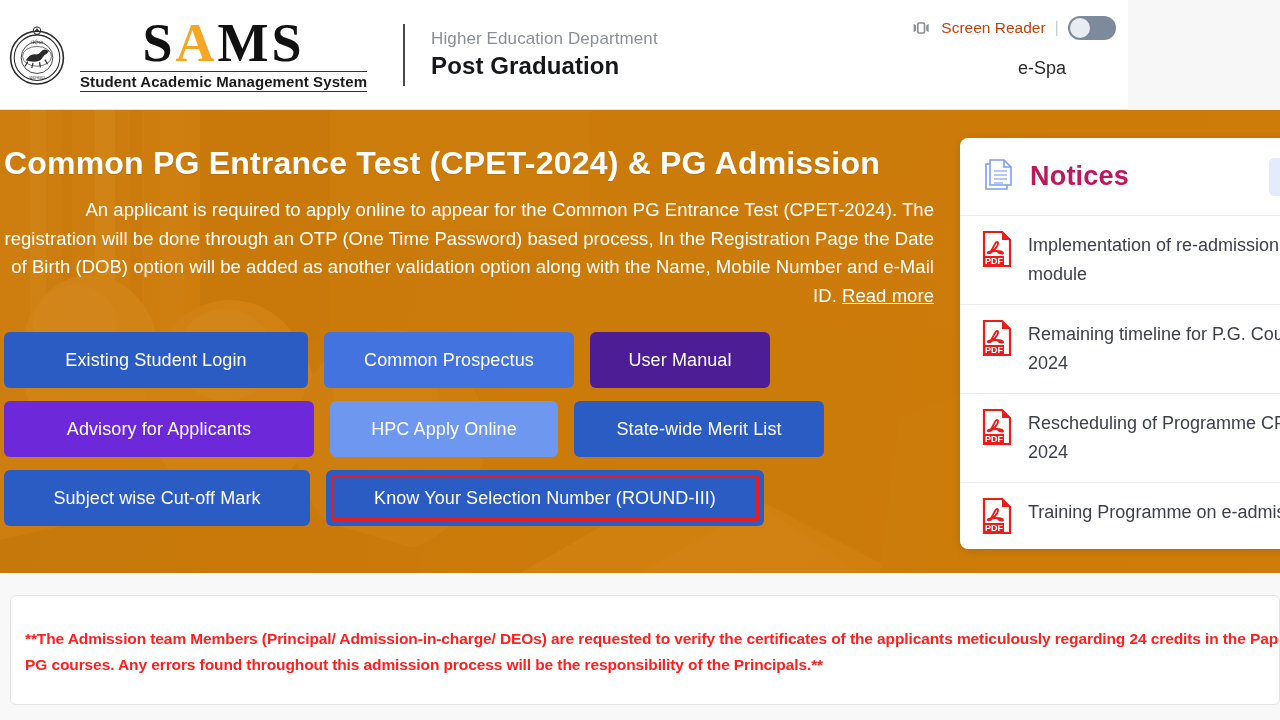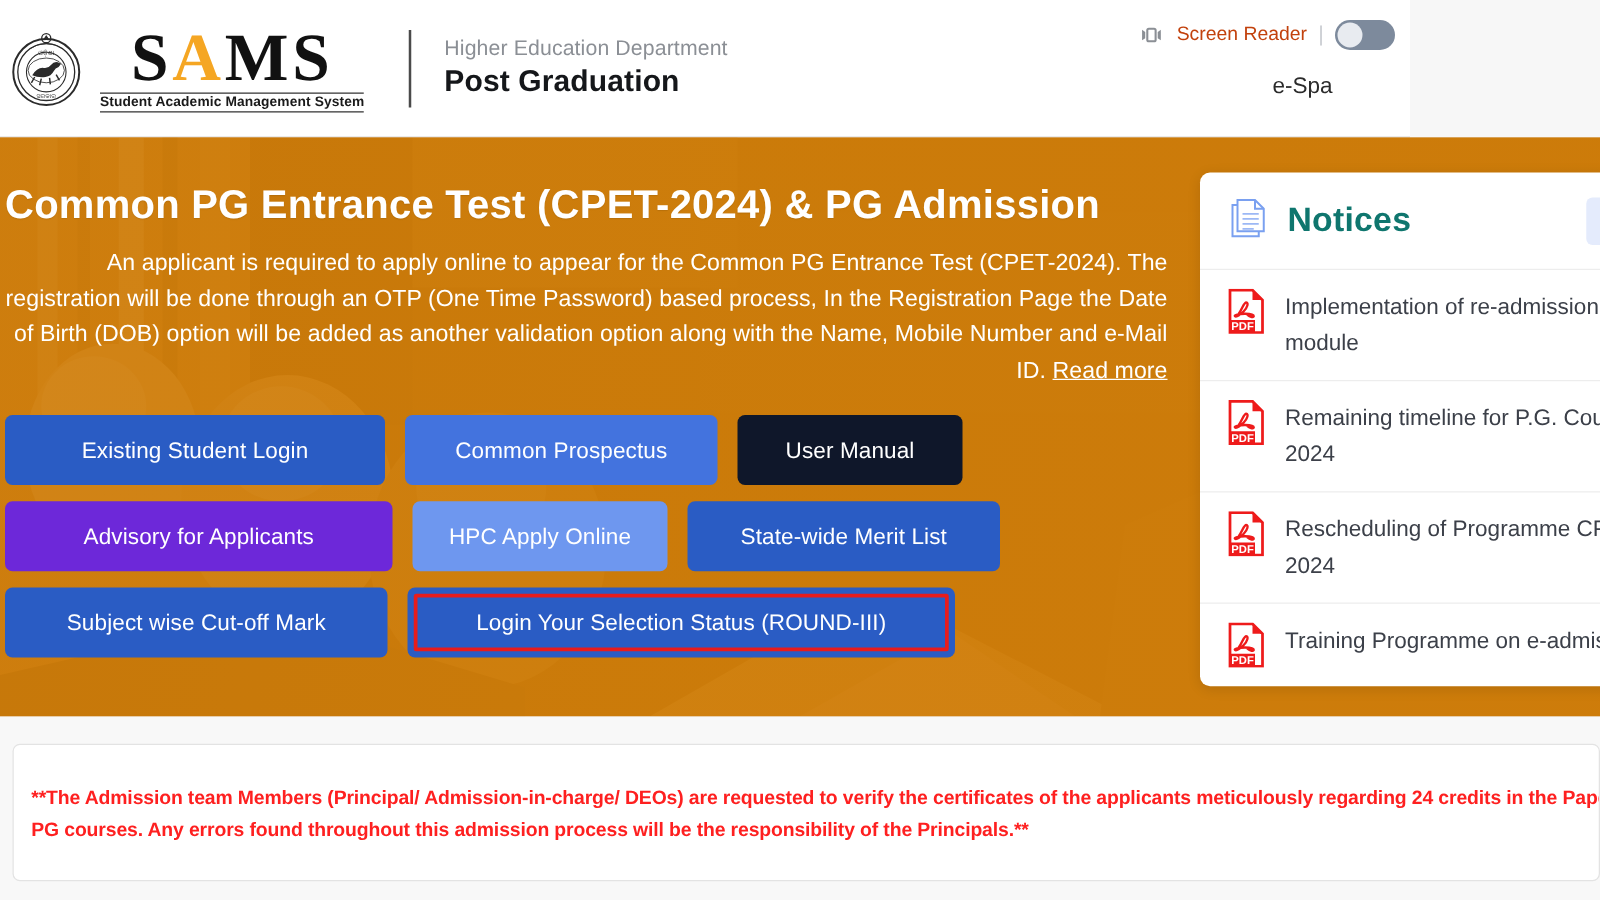"Student Academic Management System" .sams-sub { font-size: 11px -> 15px }
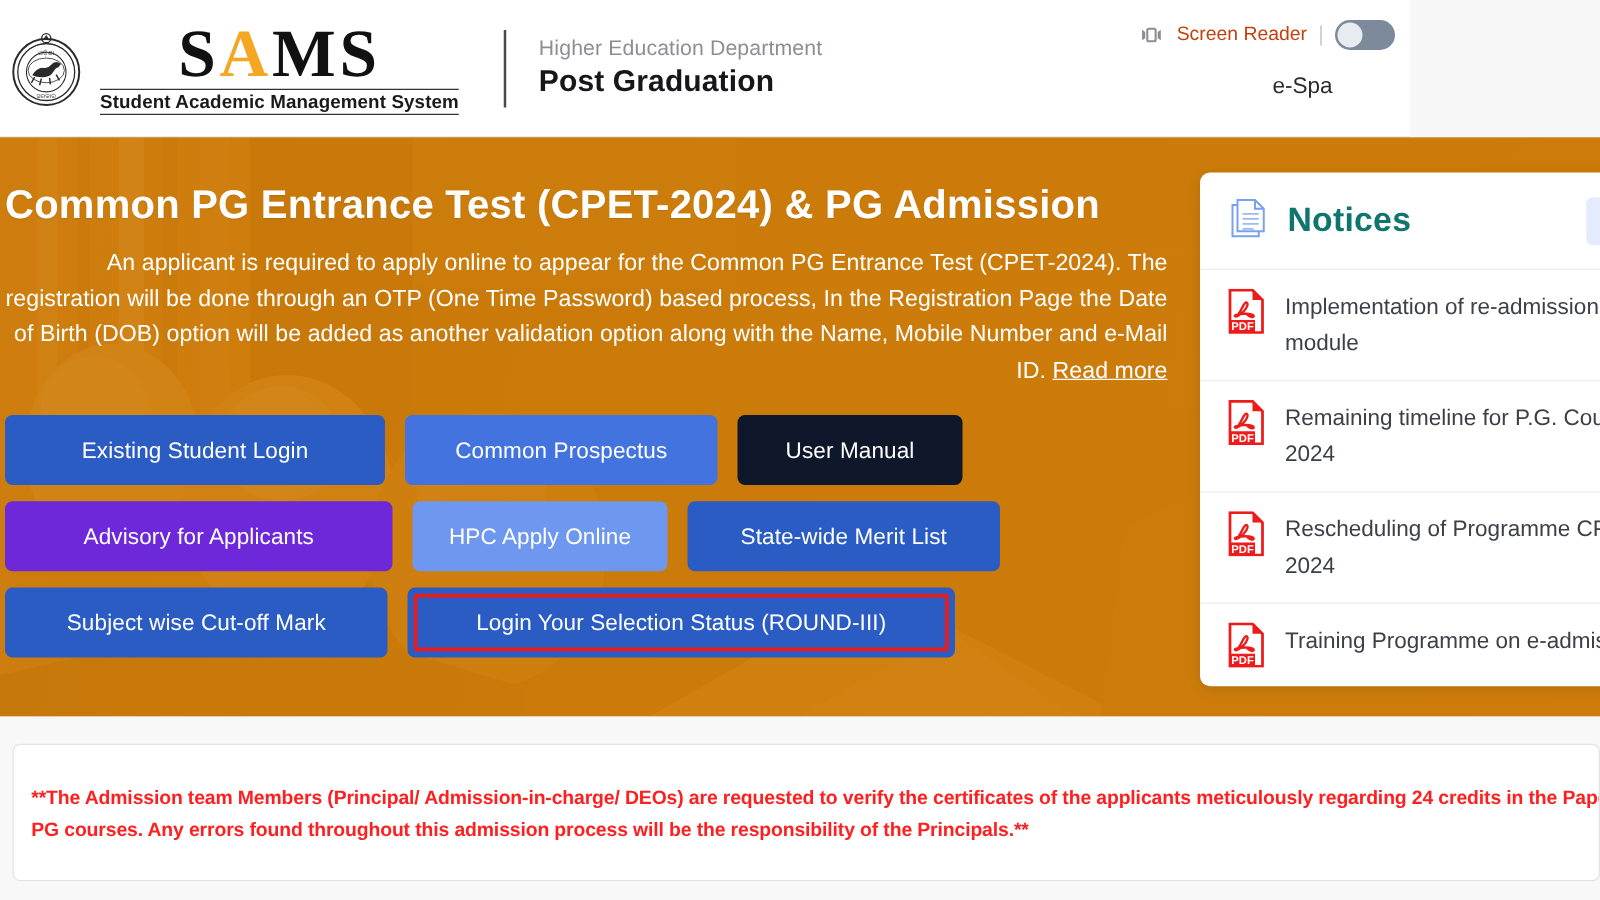"Notices" .notices-title { color: #0f766e -> #be185d }
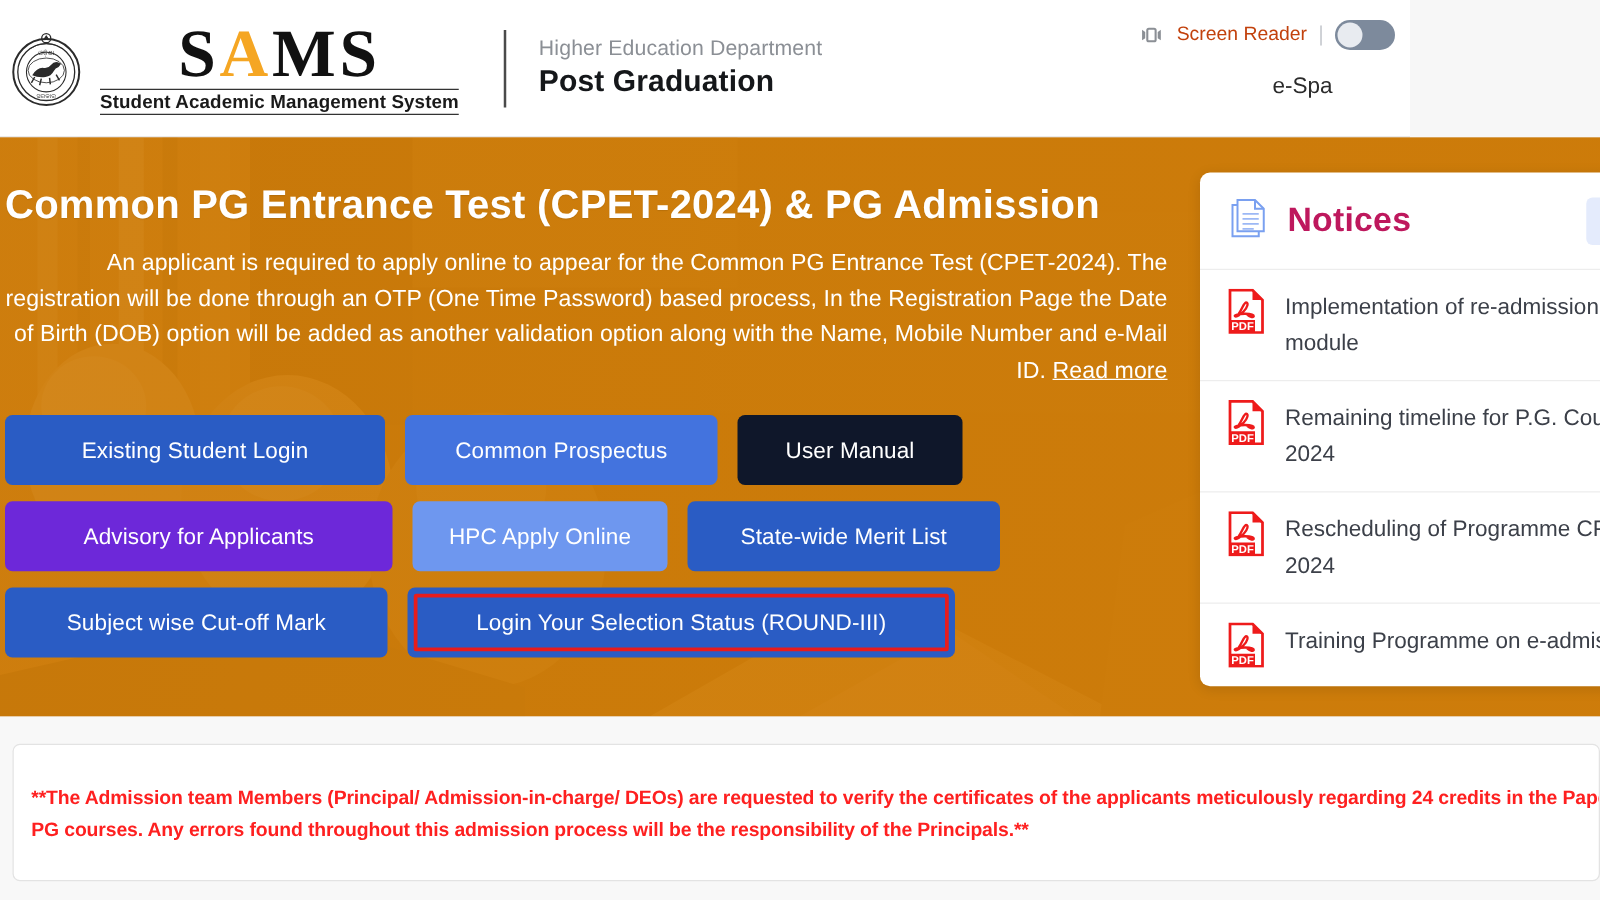"User Manual" button.bbtn { background: #0f172a -> #4c1d95 }
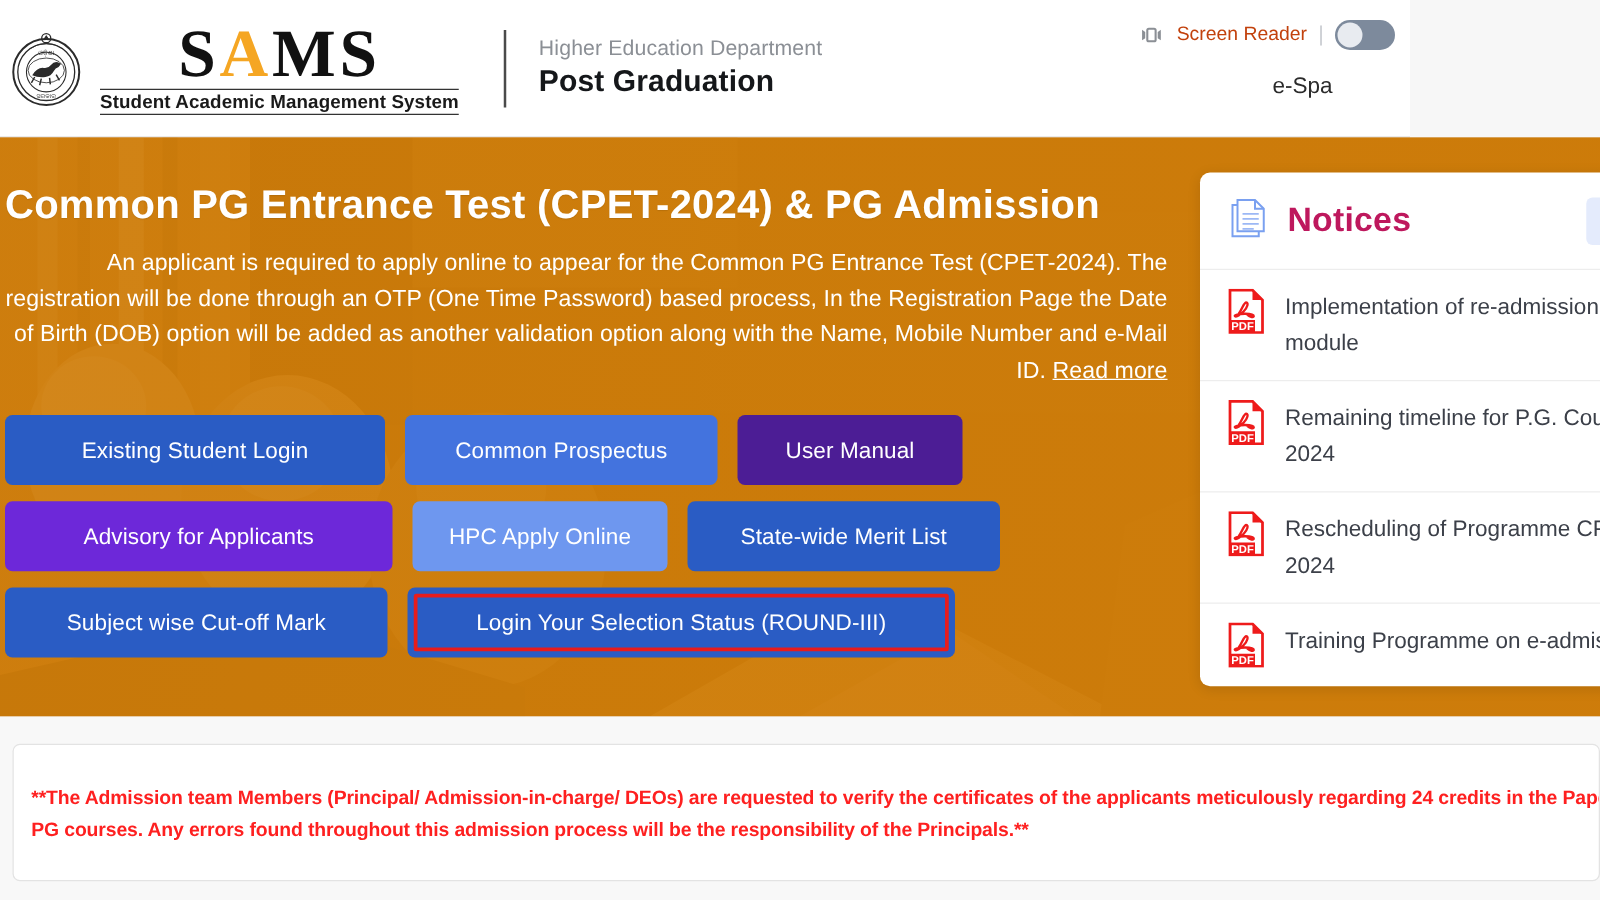"HPC Apply Online" button.bbtn { width: 204px -> 228px }
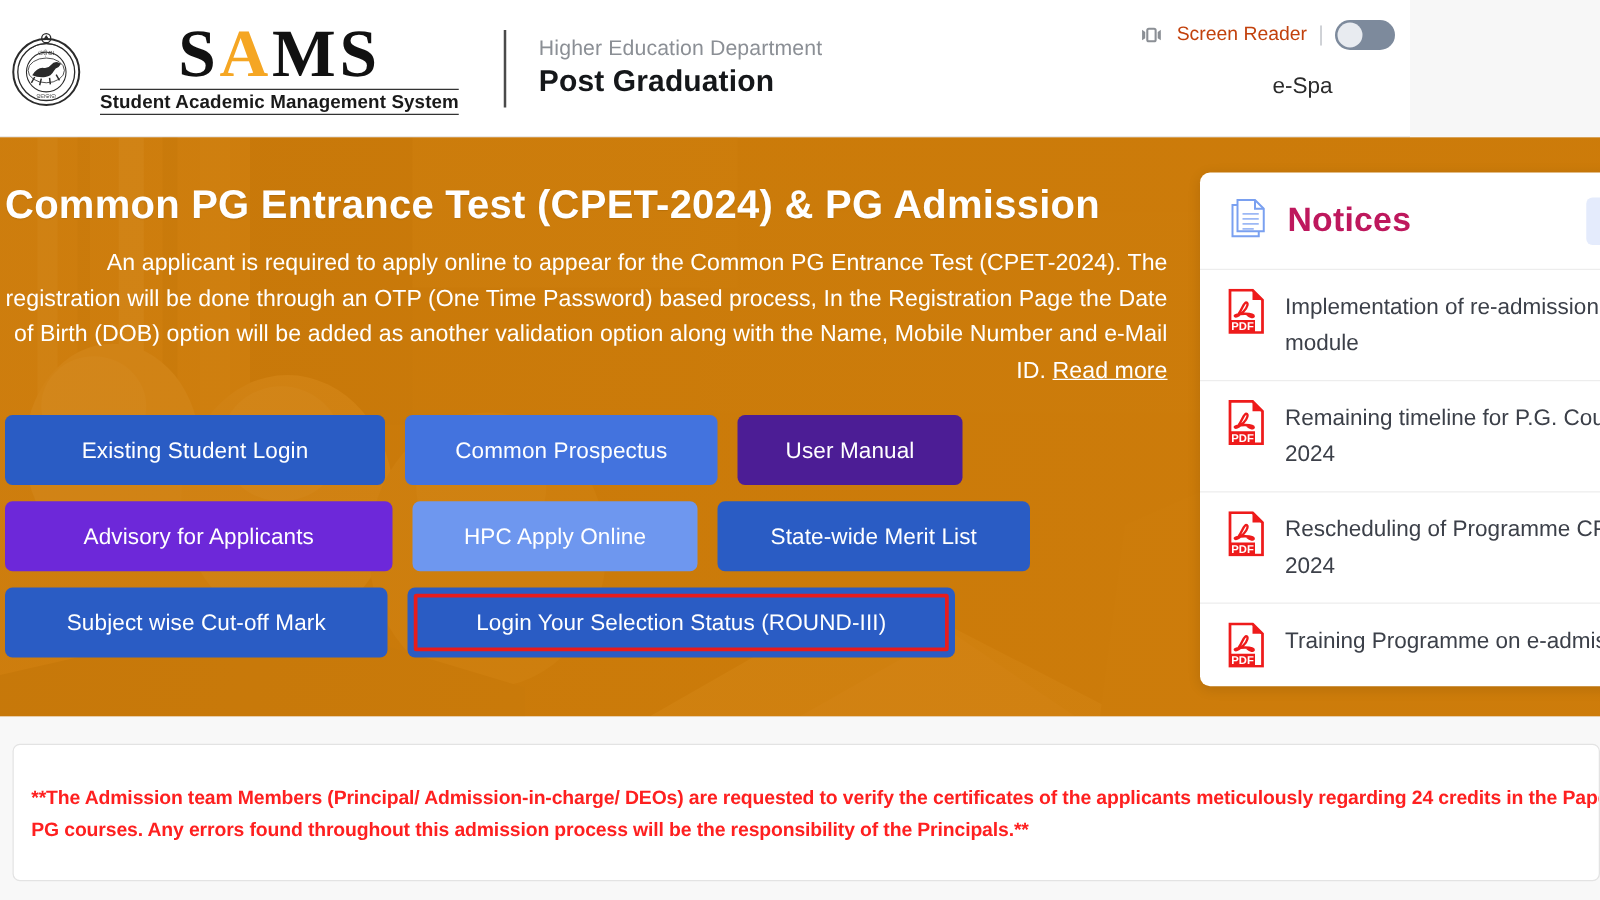"Login Your Selection Status (ROUND-III)" button.bbtn { text: Login Your Selection Status -> Know Your Selection Number }
